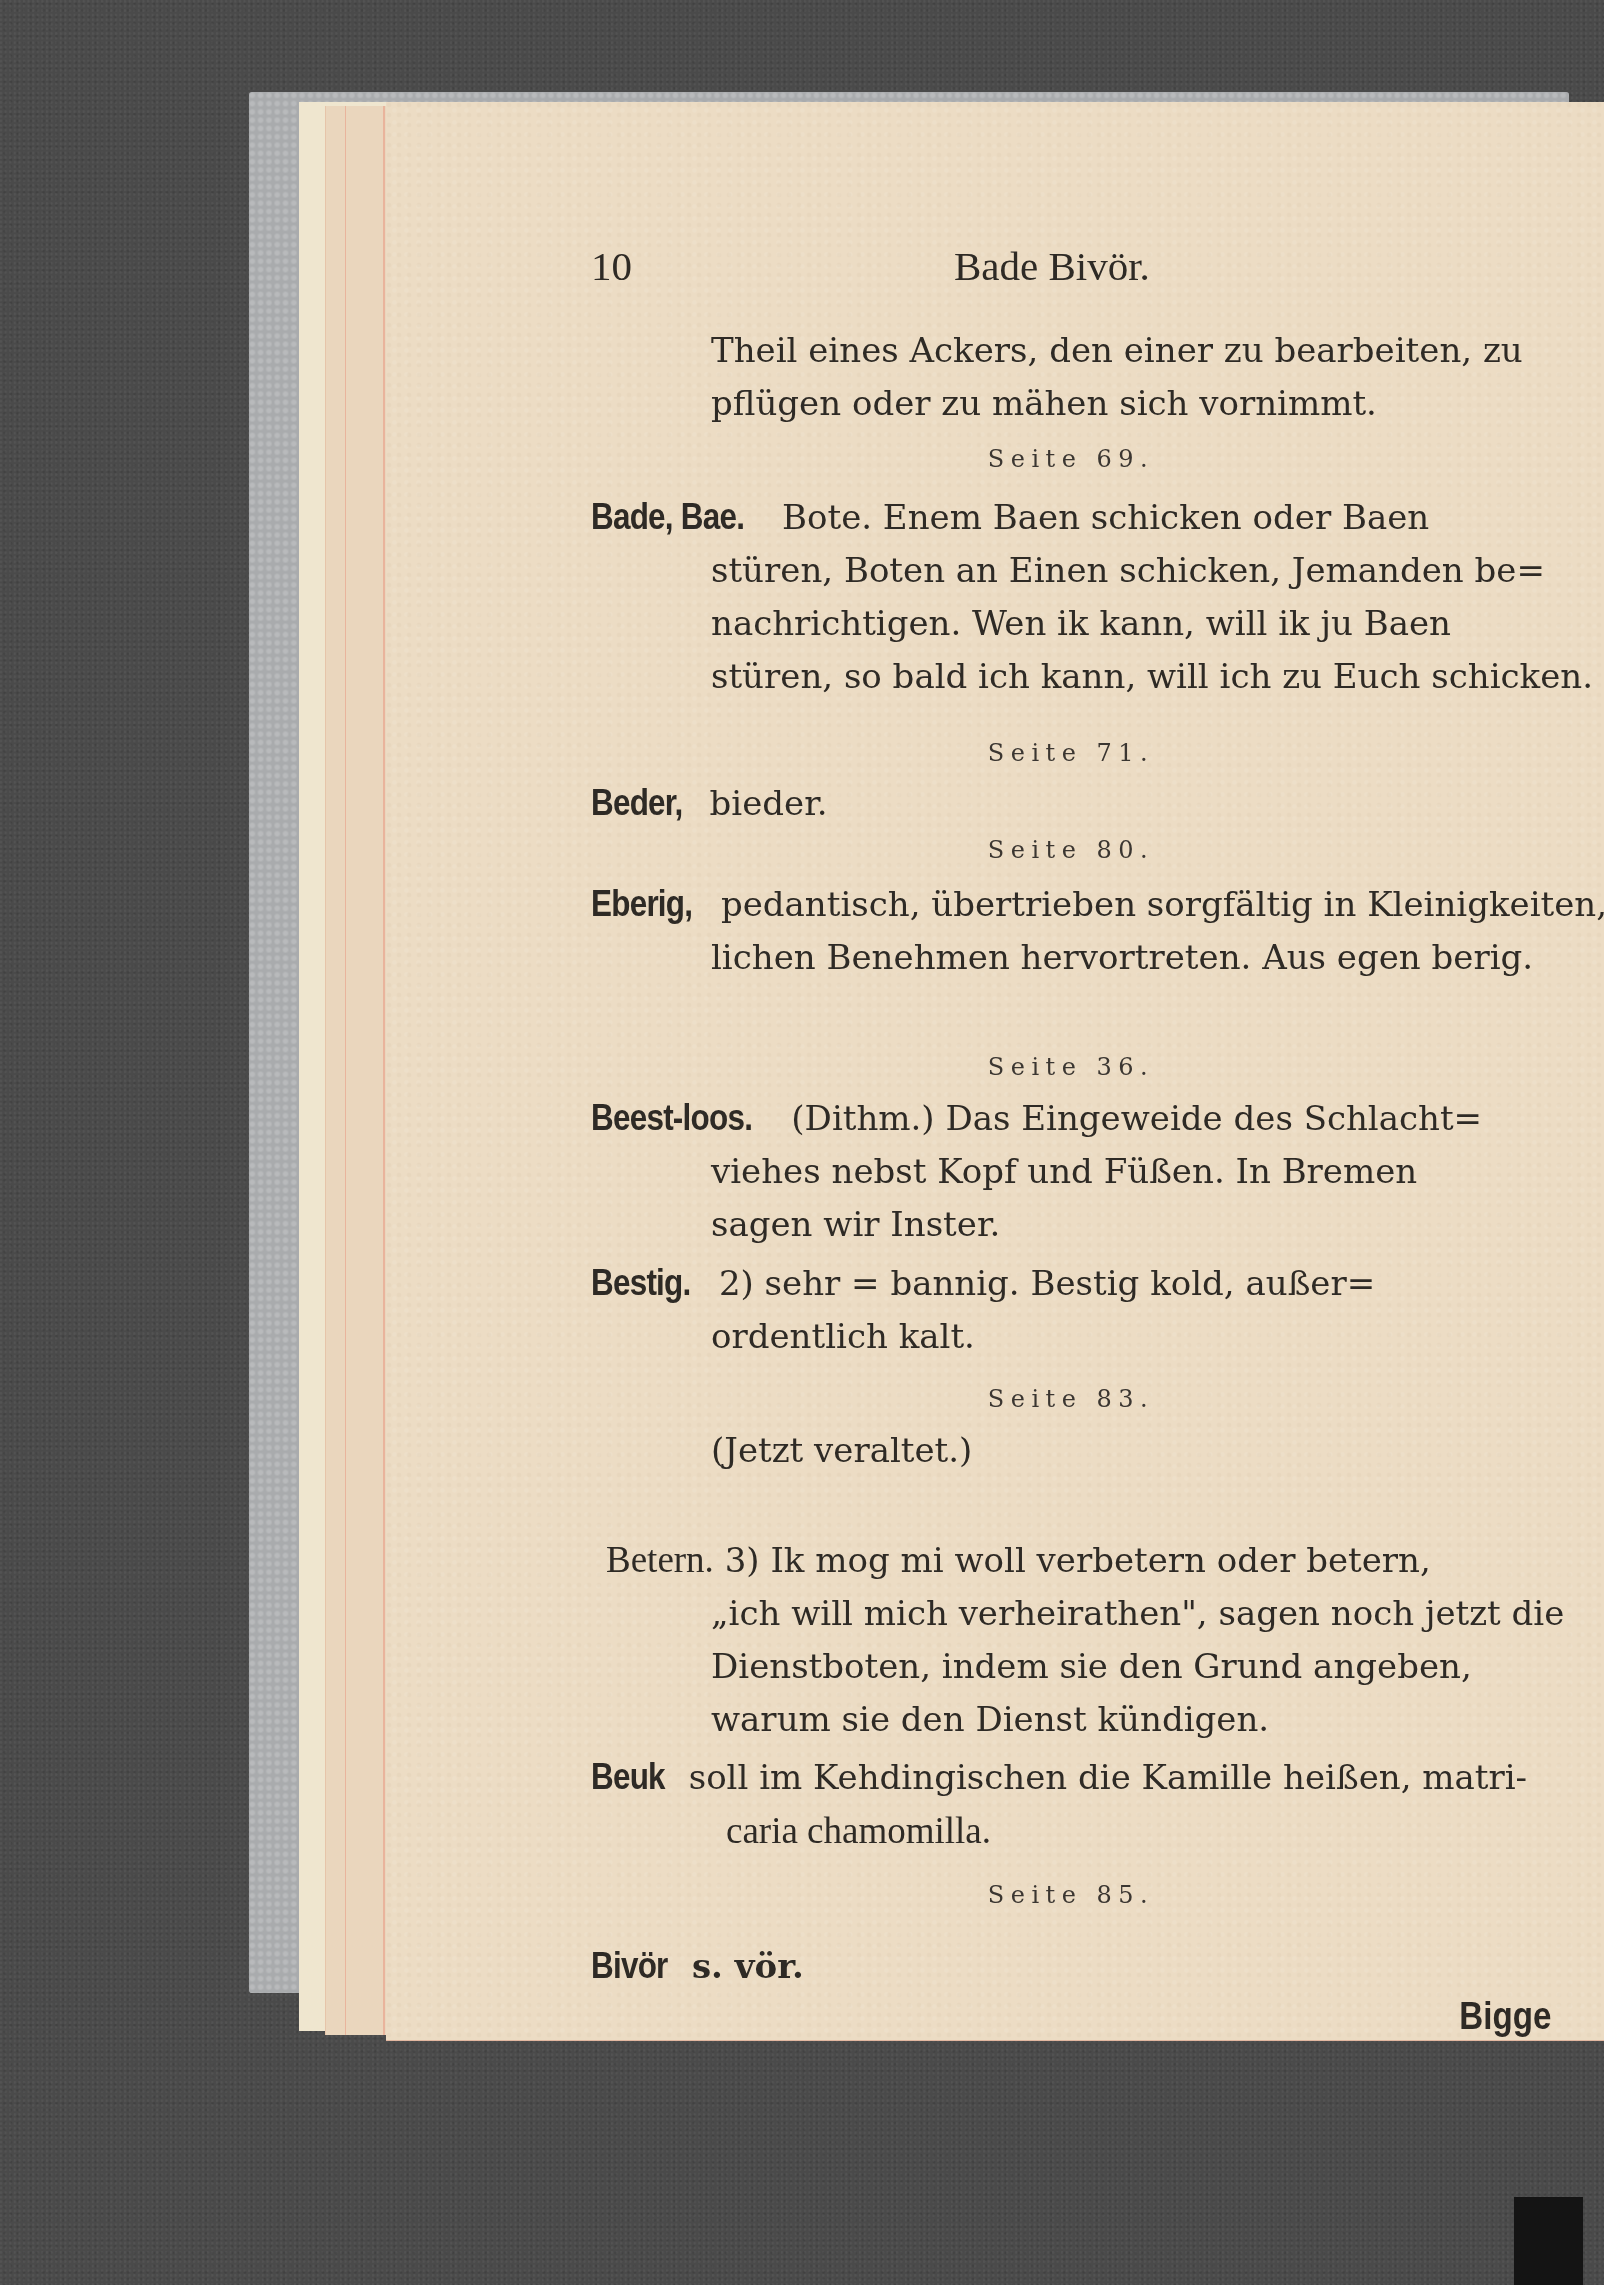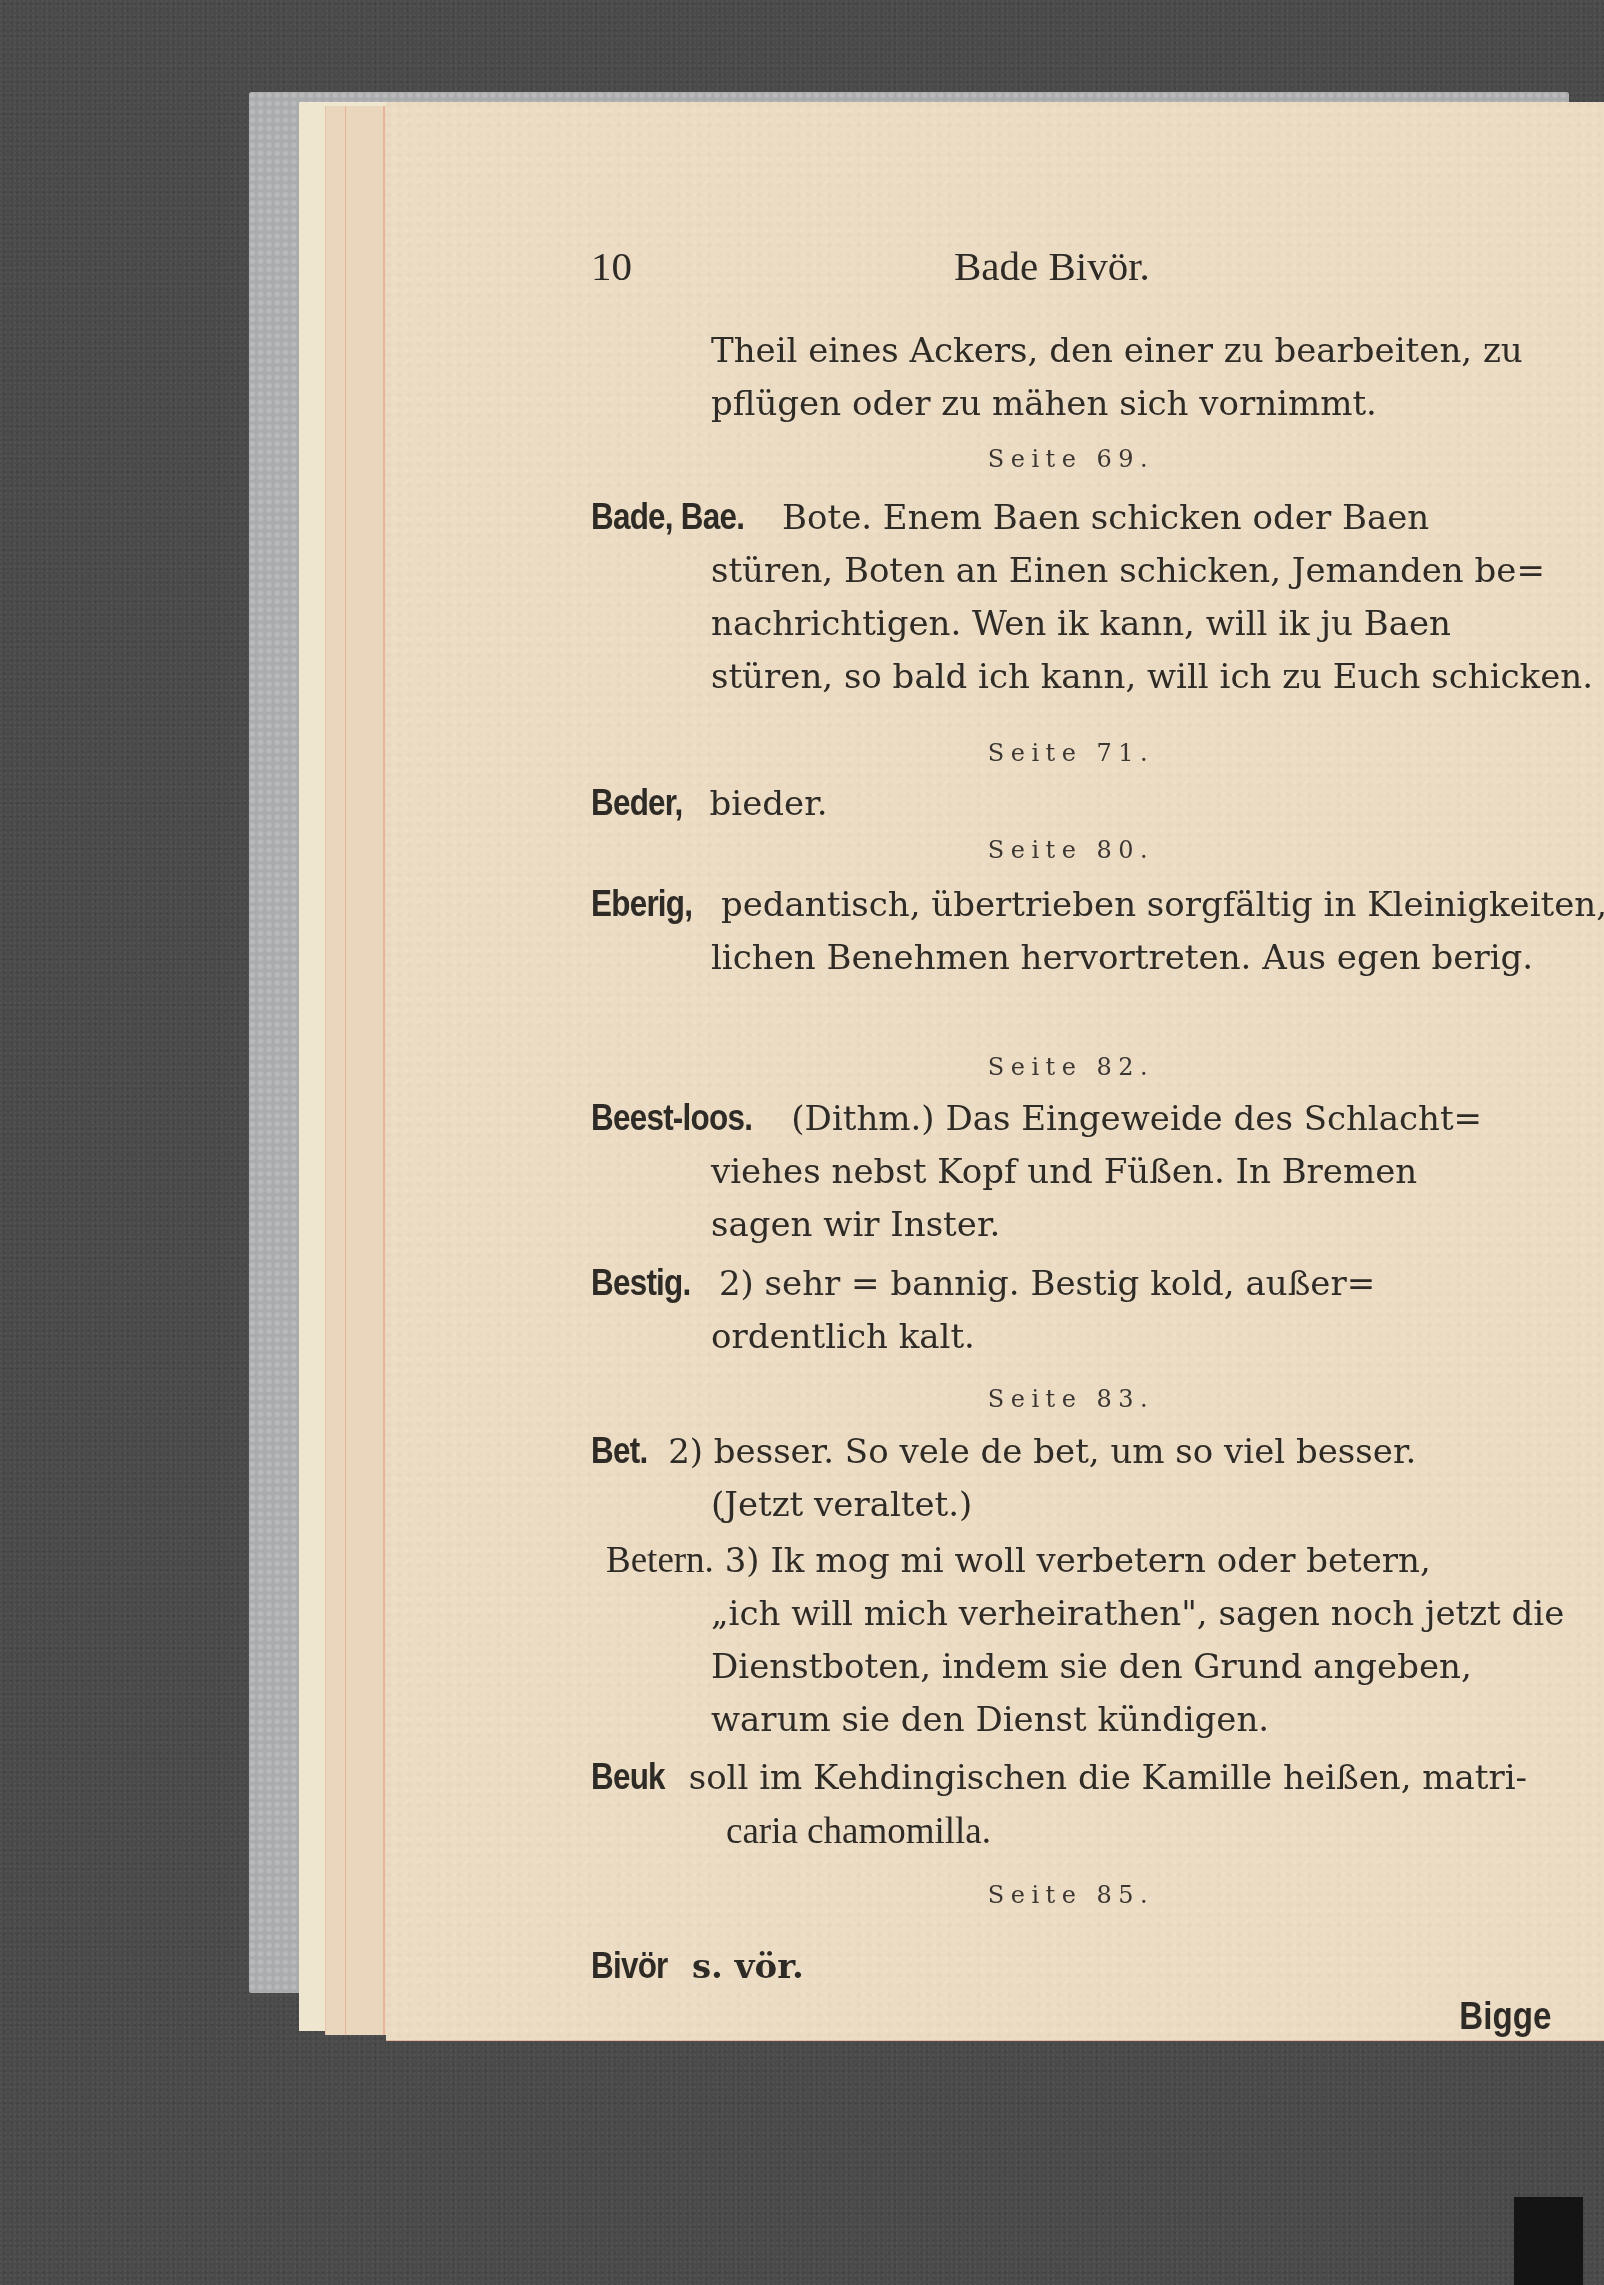"Seite 82." div.seite { text: 82 -> 36 }
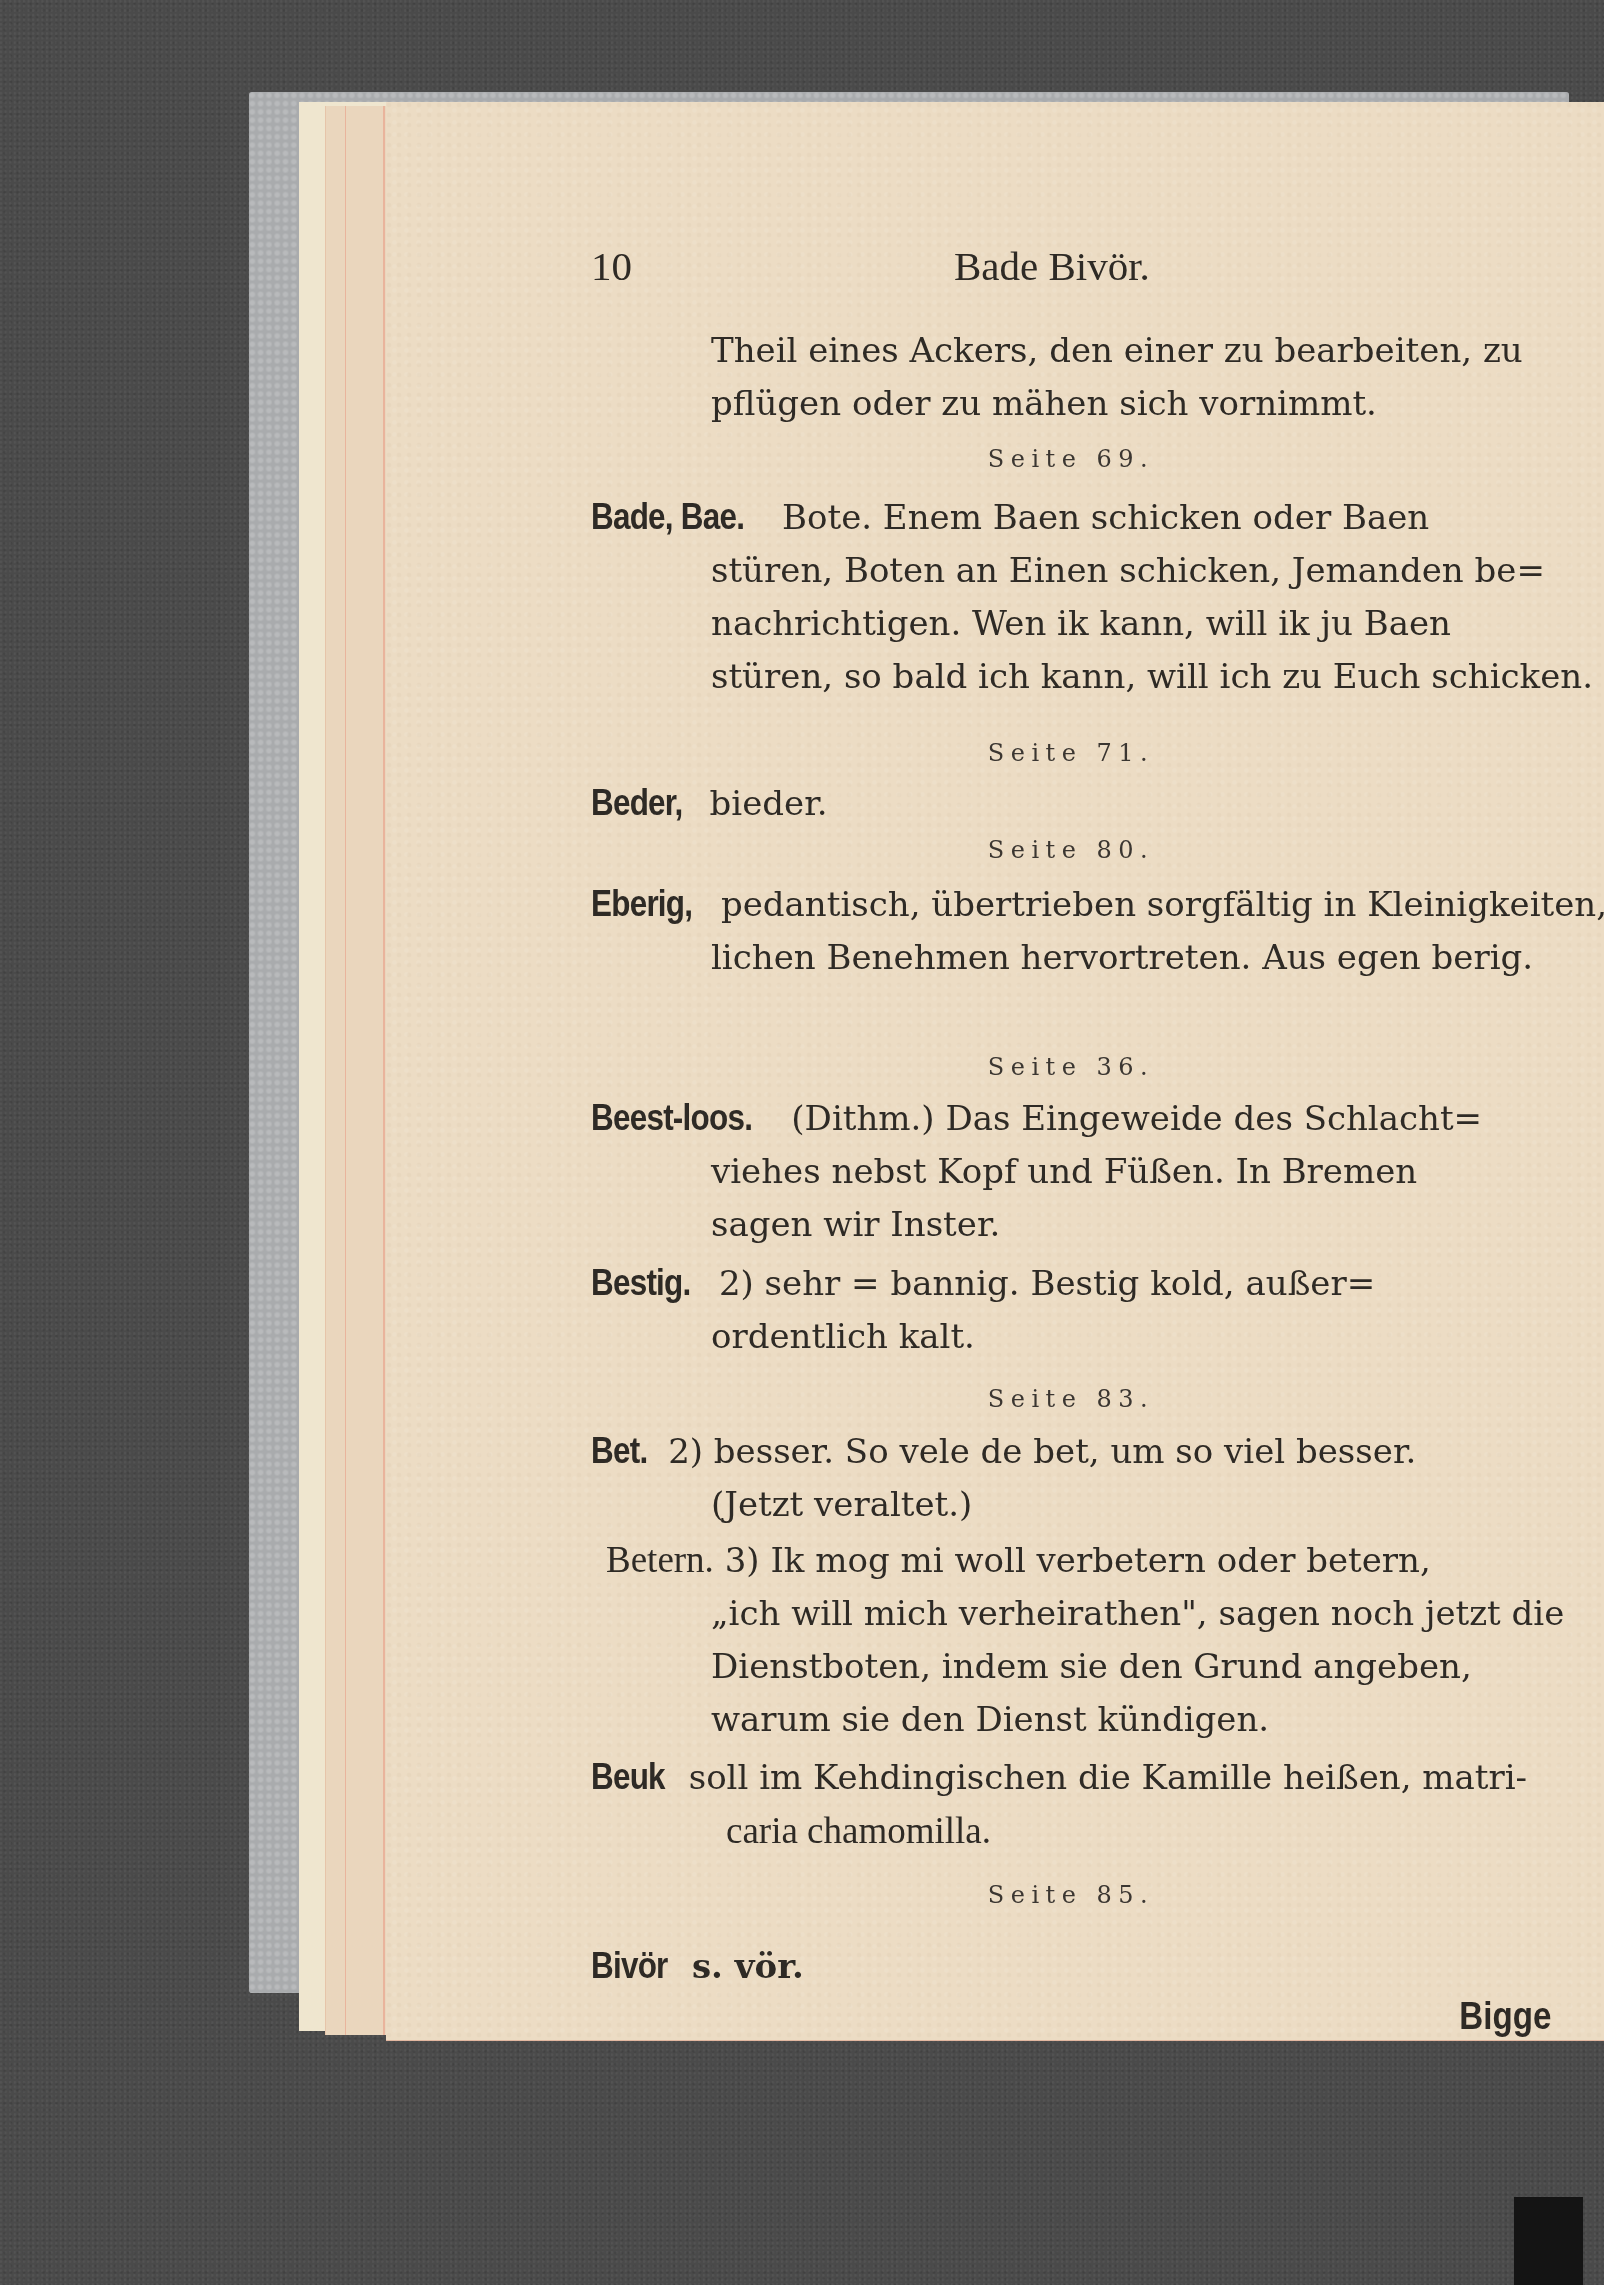"Bet. 2) besser. So vele" span.line { html: <span><span>Bet.</span> <span>2) besser. So vele de bet, um so viel besser.</span></span> -> none }
